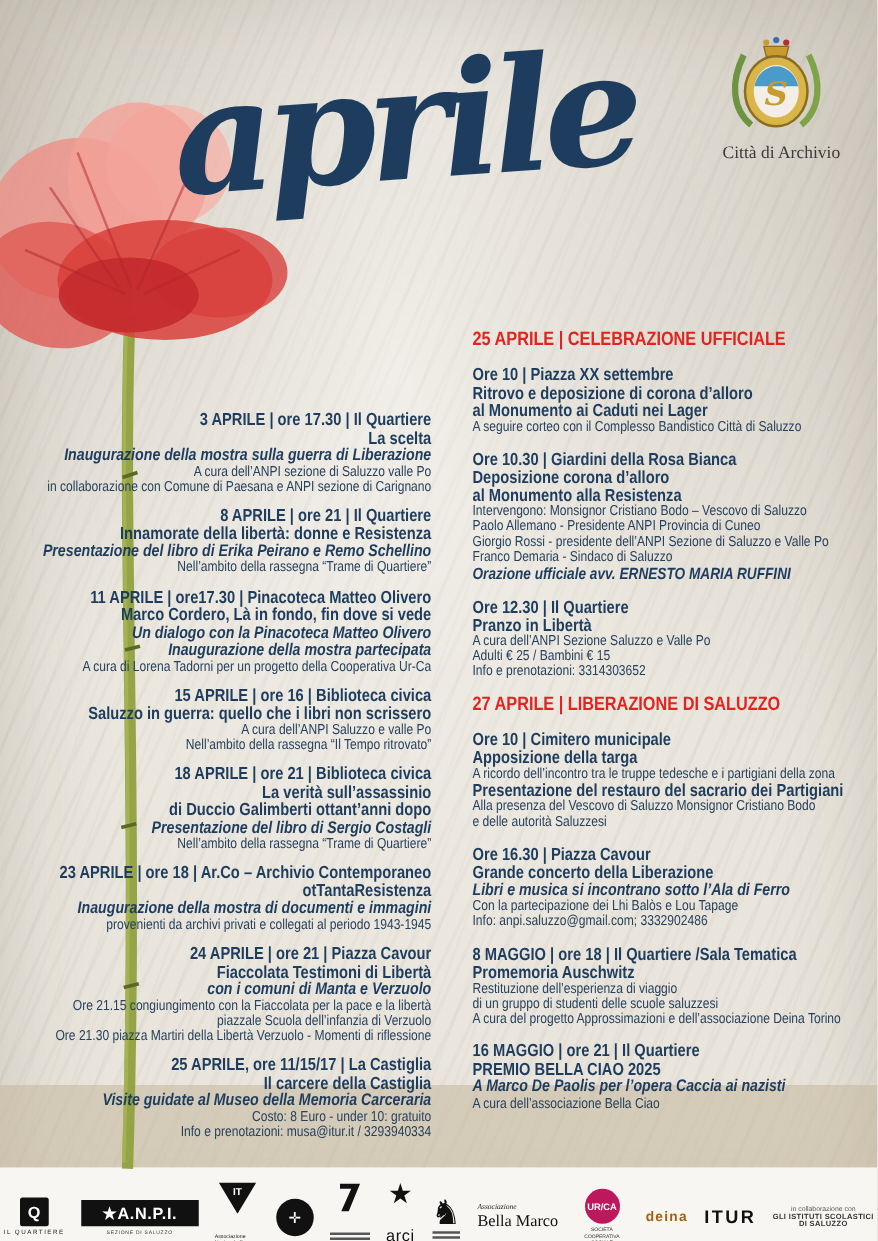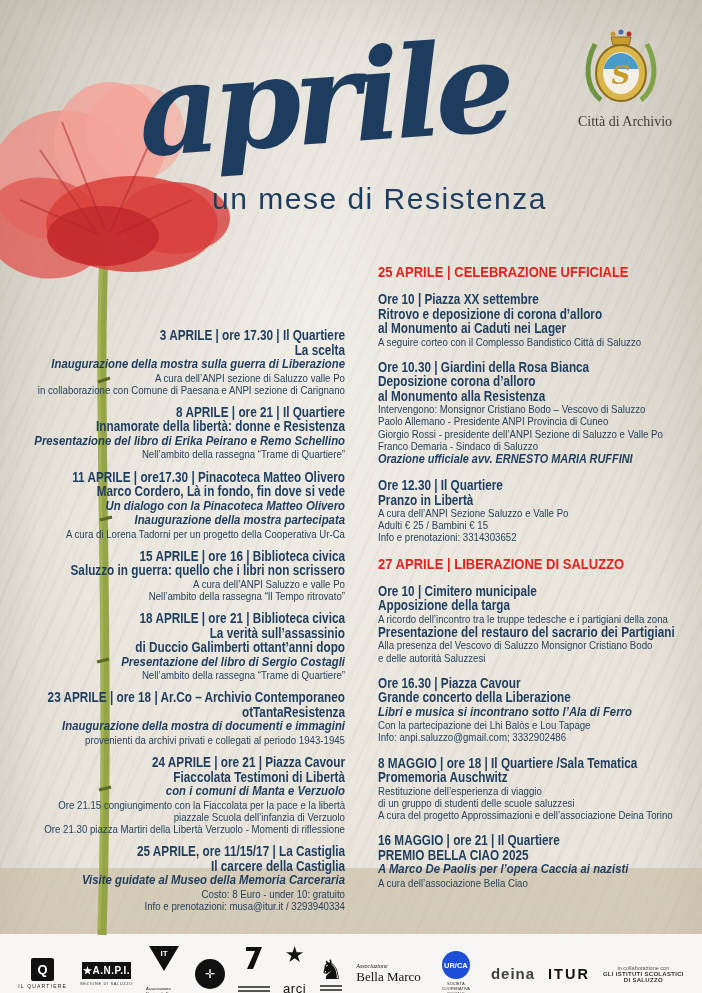"un mese di Resistenza" div.subtitle { html: <div>un mese di Resistenza</div> -> none }
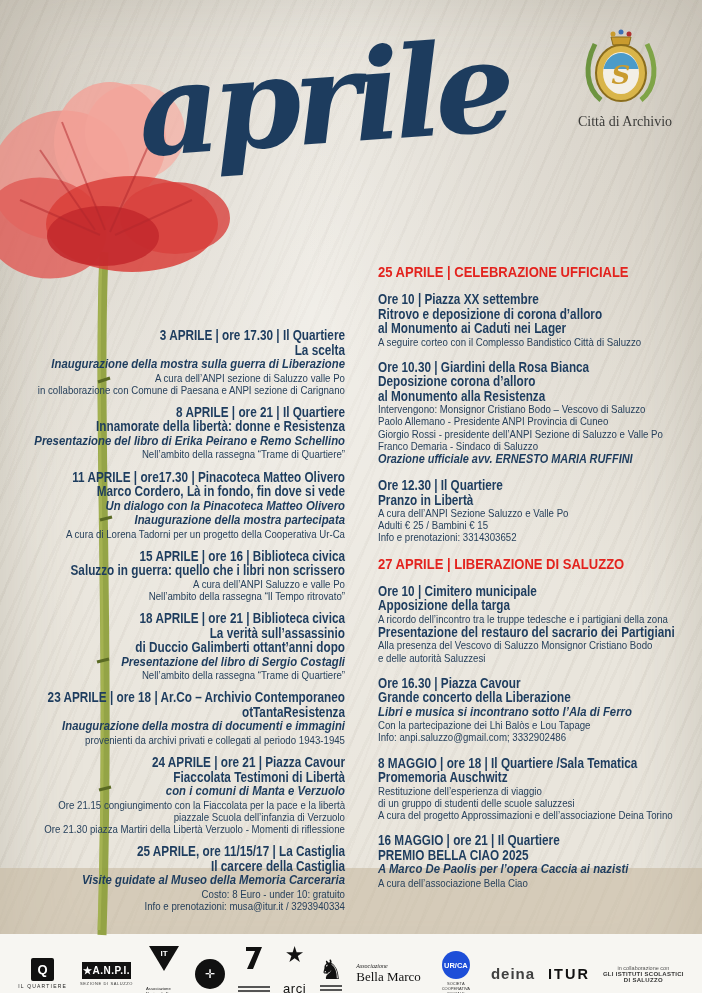"★A.N.P.I." .anpimark { font-size: 10px -> 13px; padding: 3px 1px -> 3px 17px }
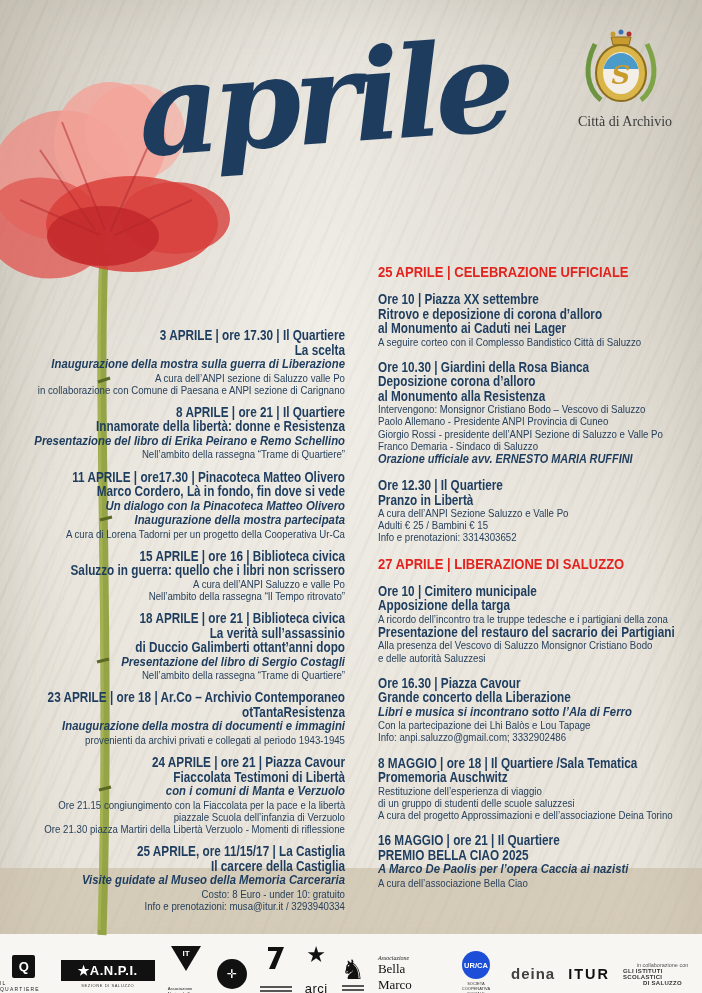"UR/CA" .urcamark { background: #1d4ed8 -> #be185d }
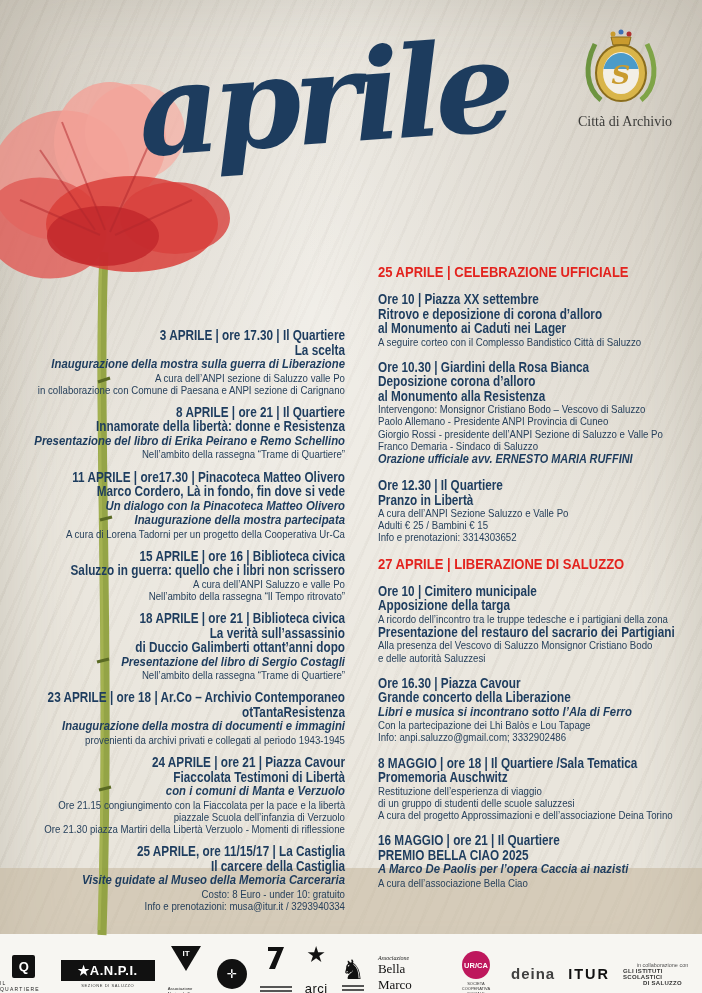"deina" .deina { color: #404040 -> #a16207; font-size: 15px -> 11px }
